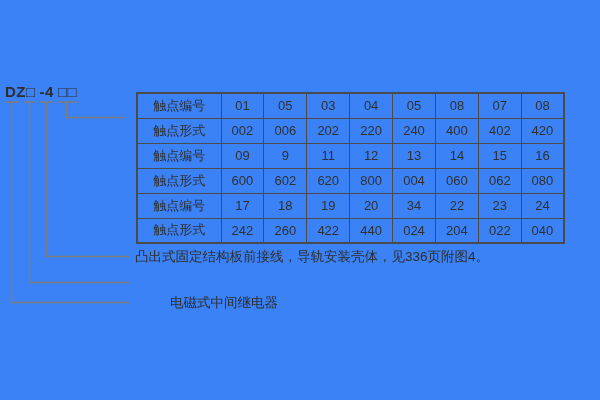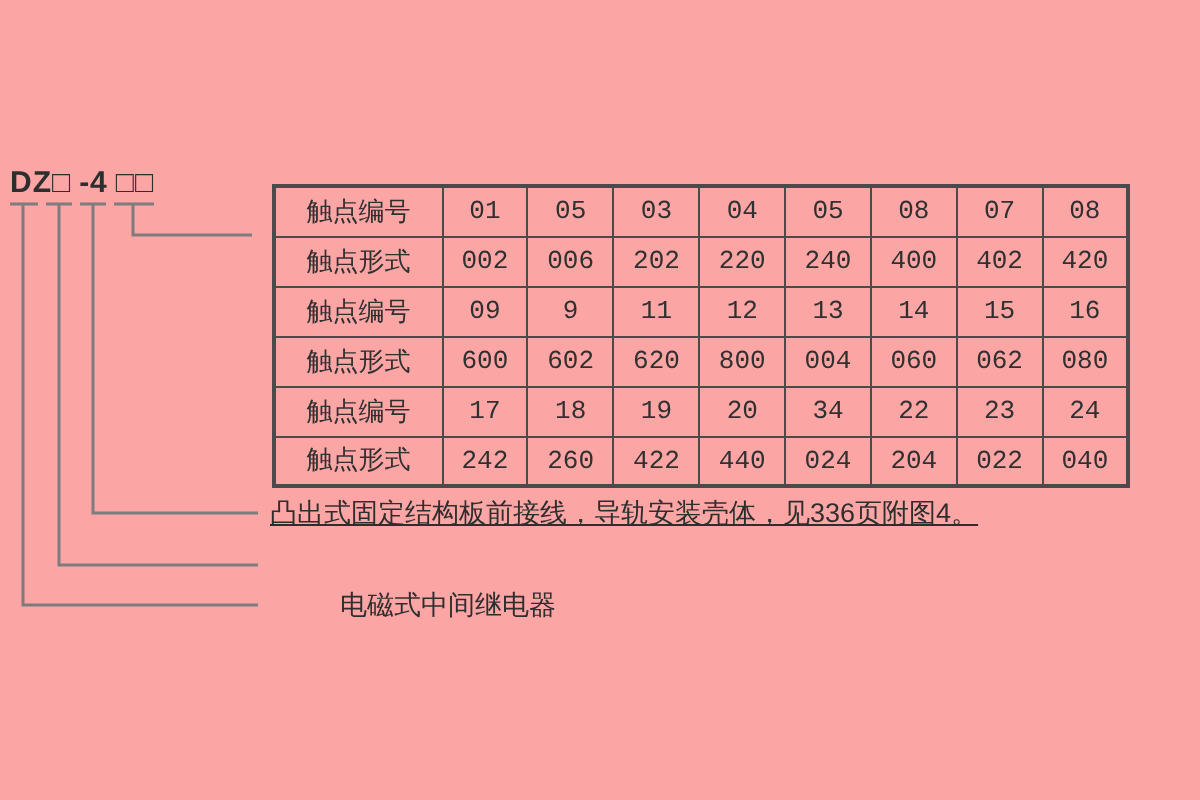"DZ□ -4 □□" #canvas { background: #fca5a5 -> #3b82f6 }
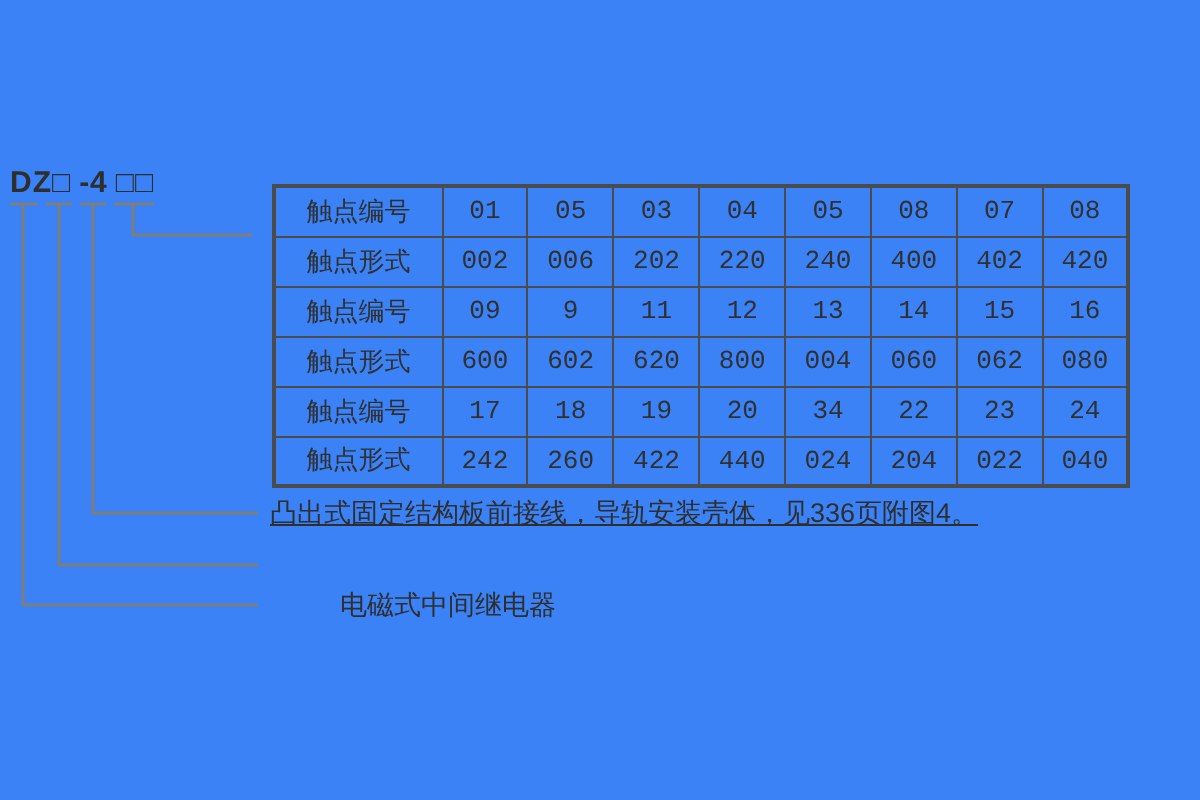"01" table.contact-table td.value-cell { font-family: Liberation Mono, monospace -> none }
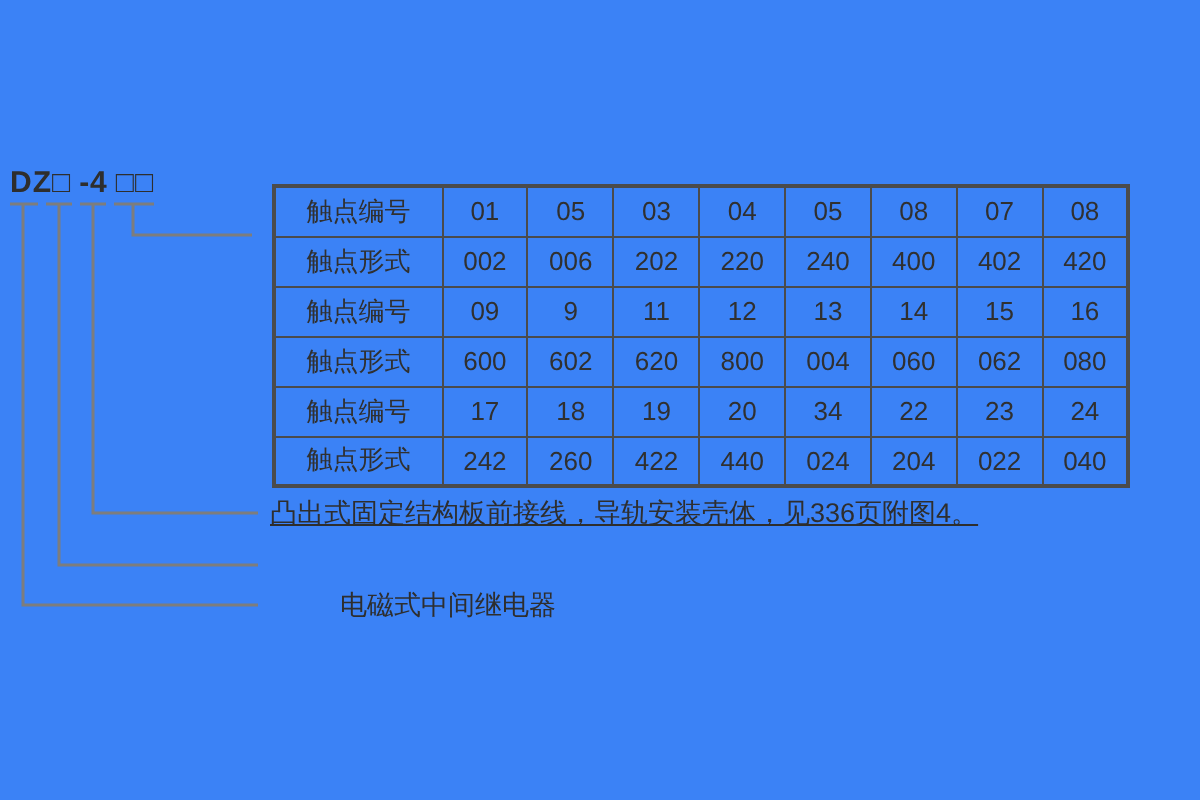"凸出式固定结构板前接线，导轨安装壳体，见336页附图4。" .annotation-1 { text-decoration: underline -> none }
